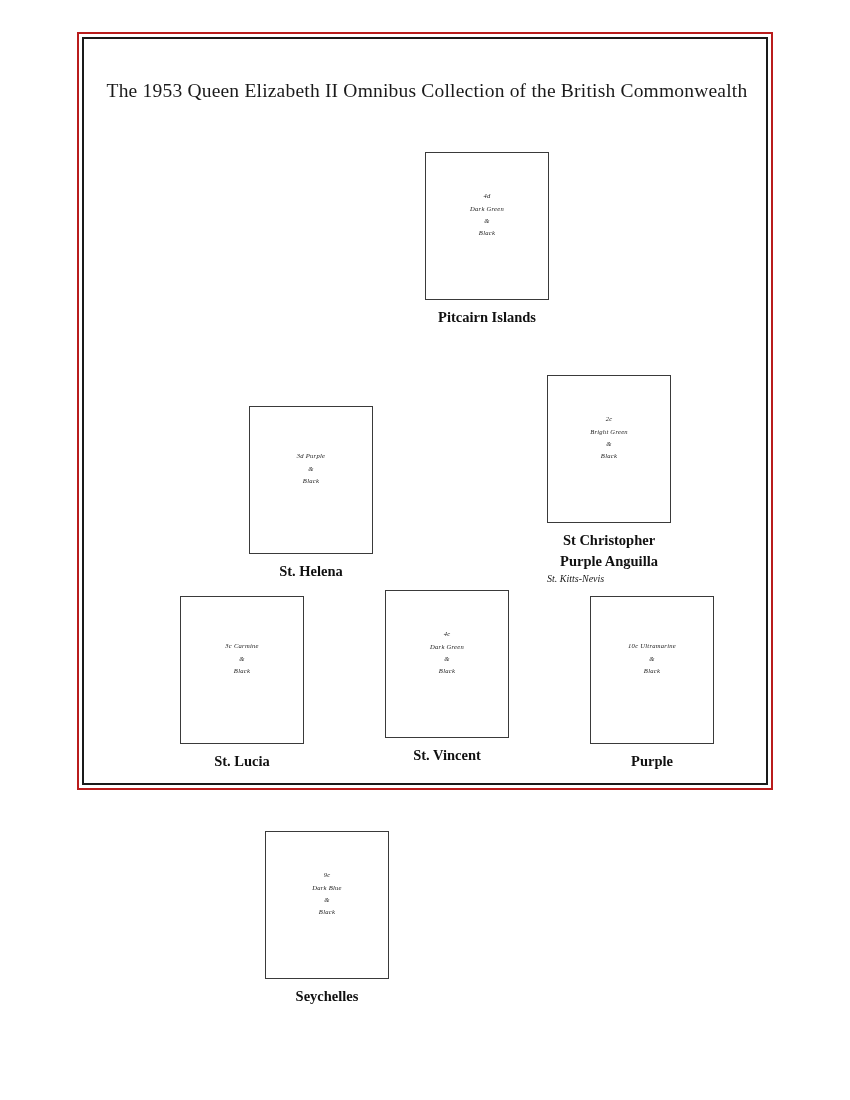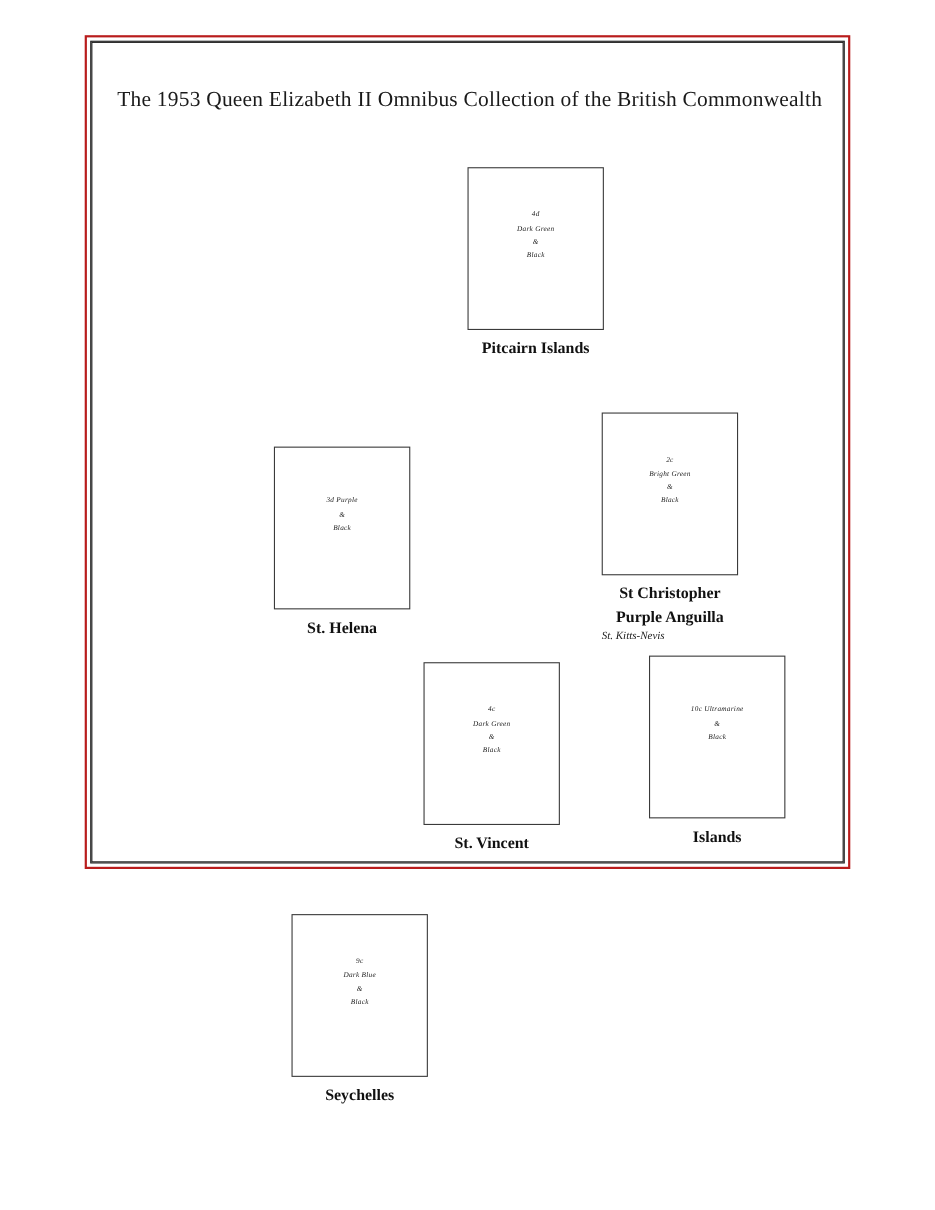"St. Lucia" div.stamp-entry { html: none -> <div> <div> <div> <div>3c Carmine</div> <div>&amp;</div> <div>Black</div> </div> </div> <div>St. Lucia</div> </div> }
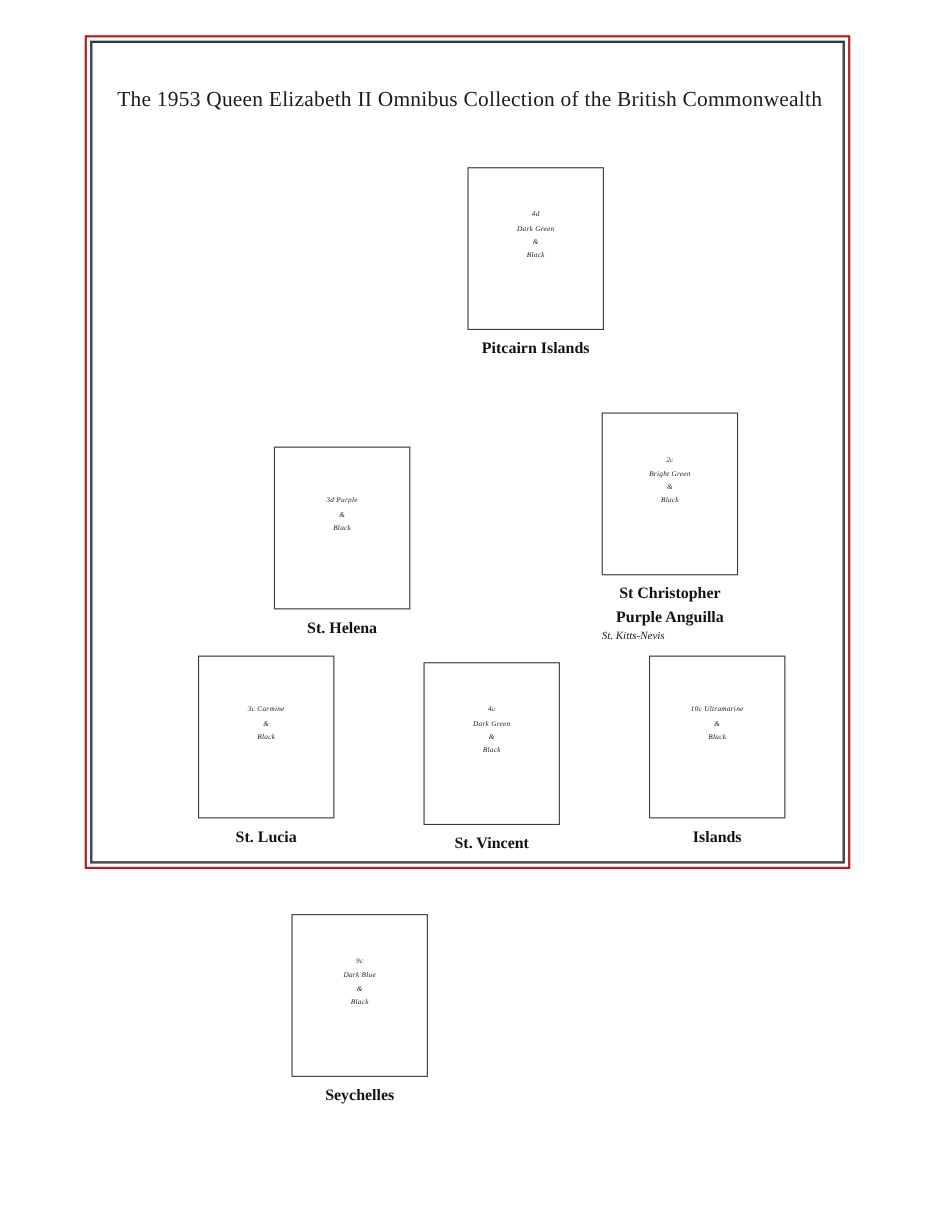"St. Vincent" #entry-st-vincent { top: 568px -> 556px }
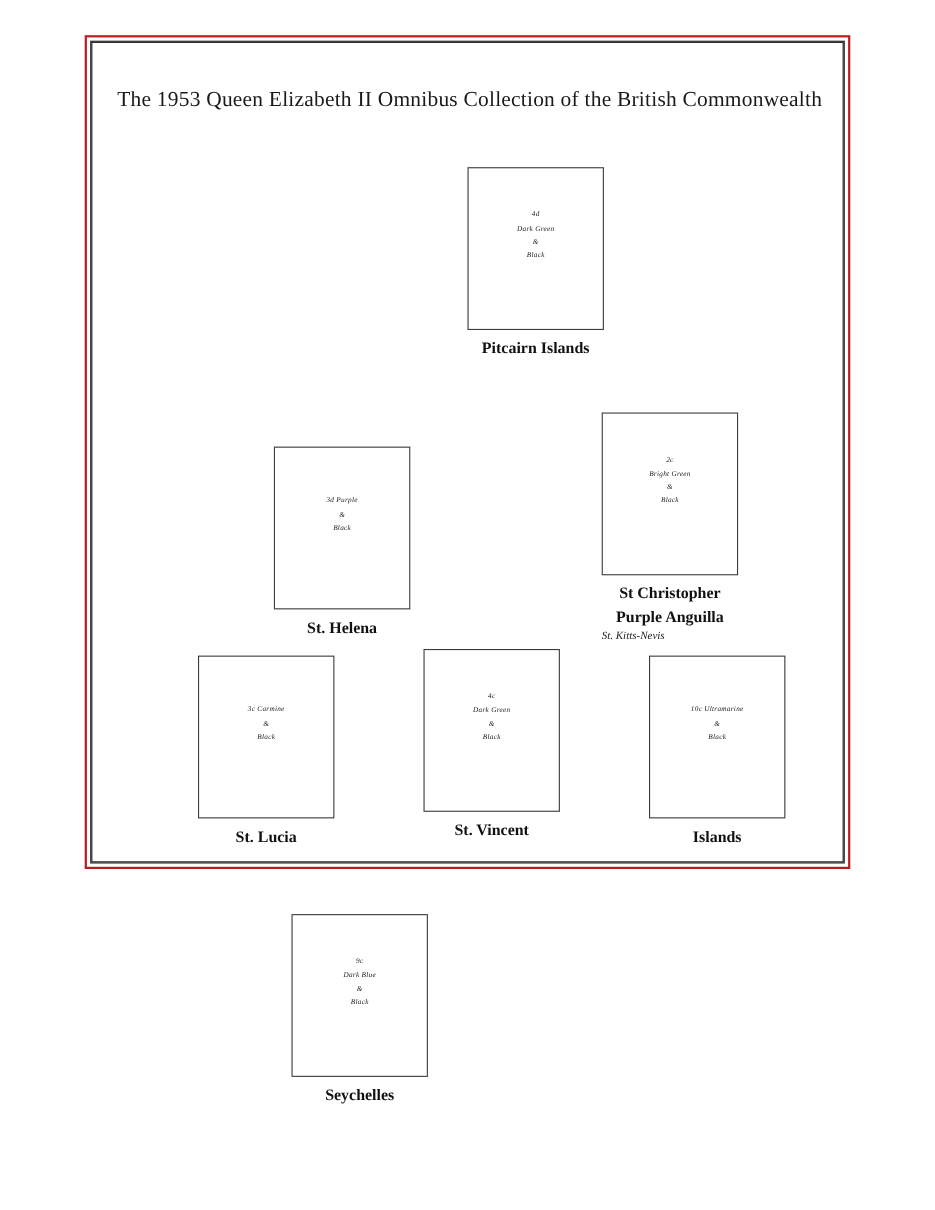"Islands" div.stamp-label { text: Islands -> Purple }
